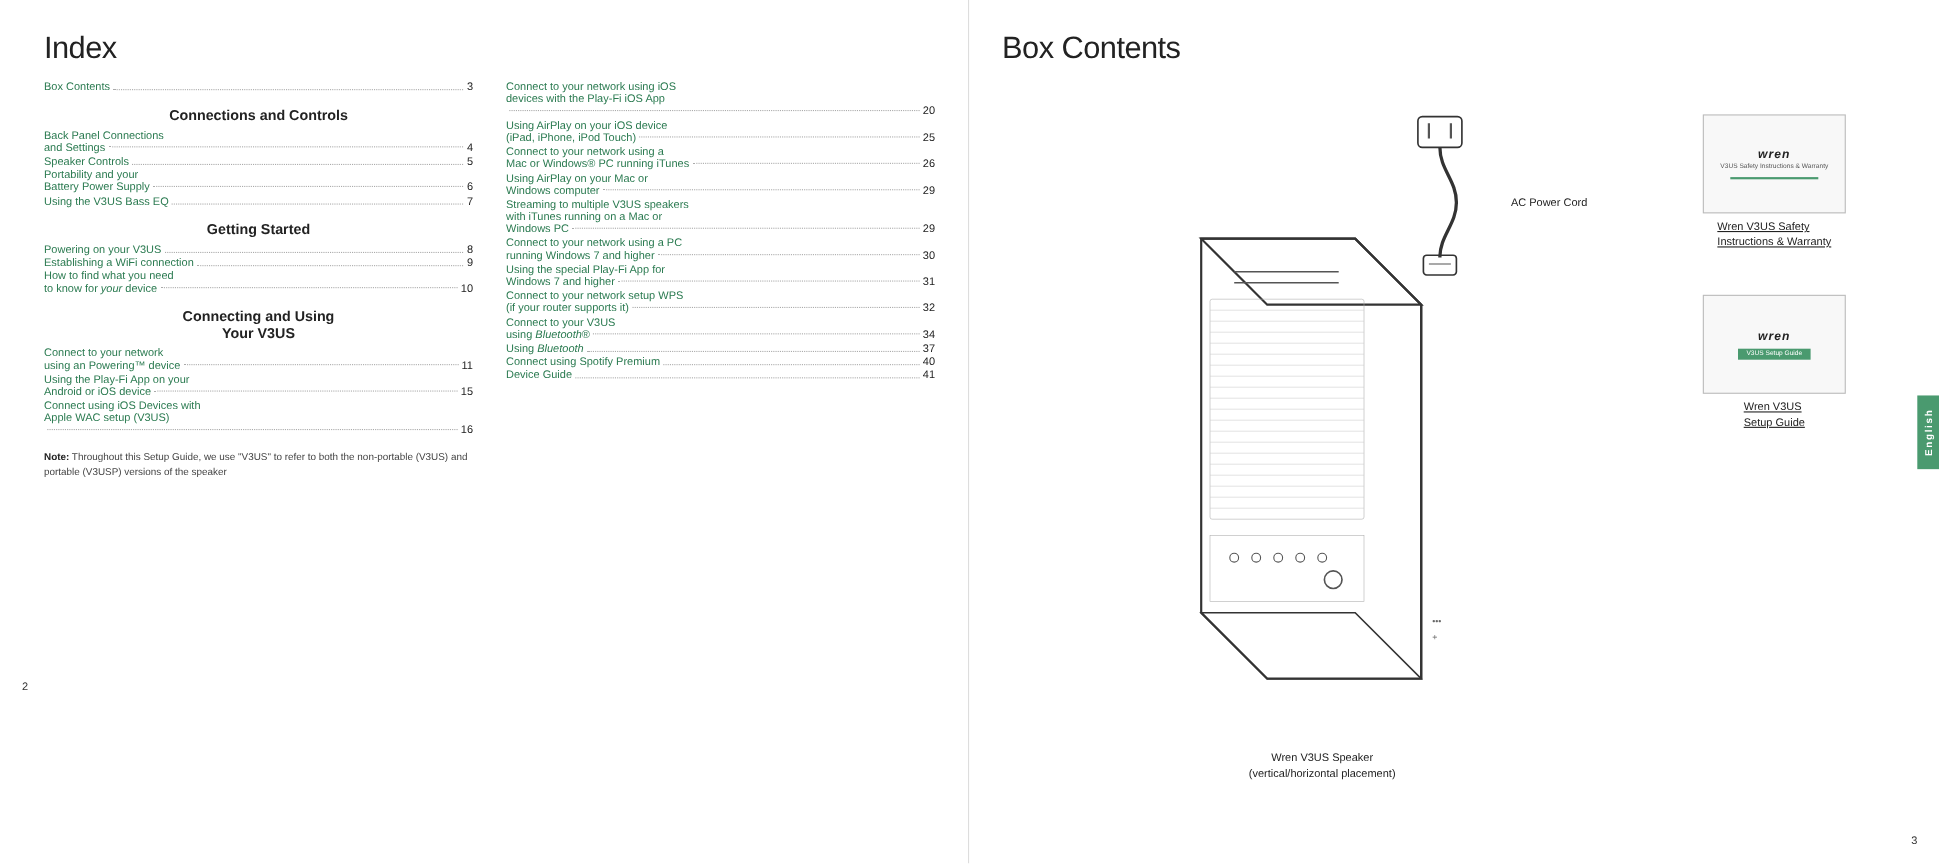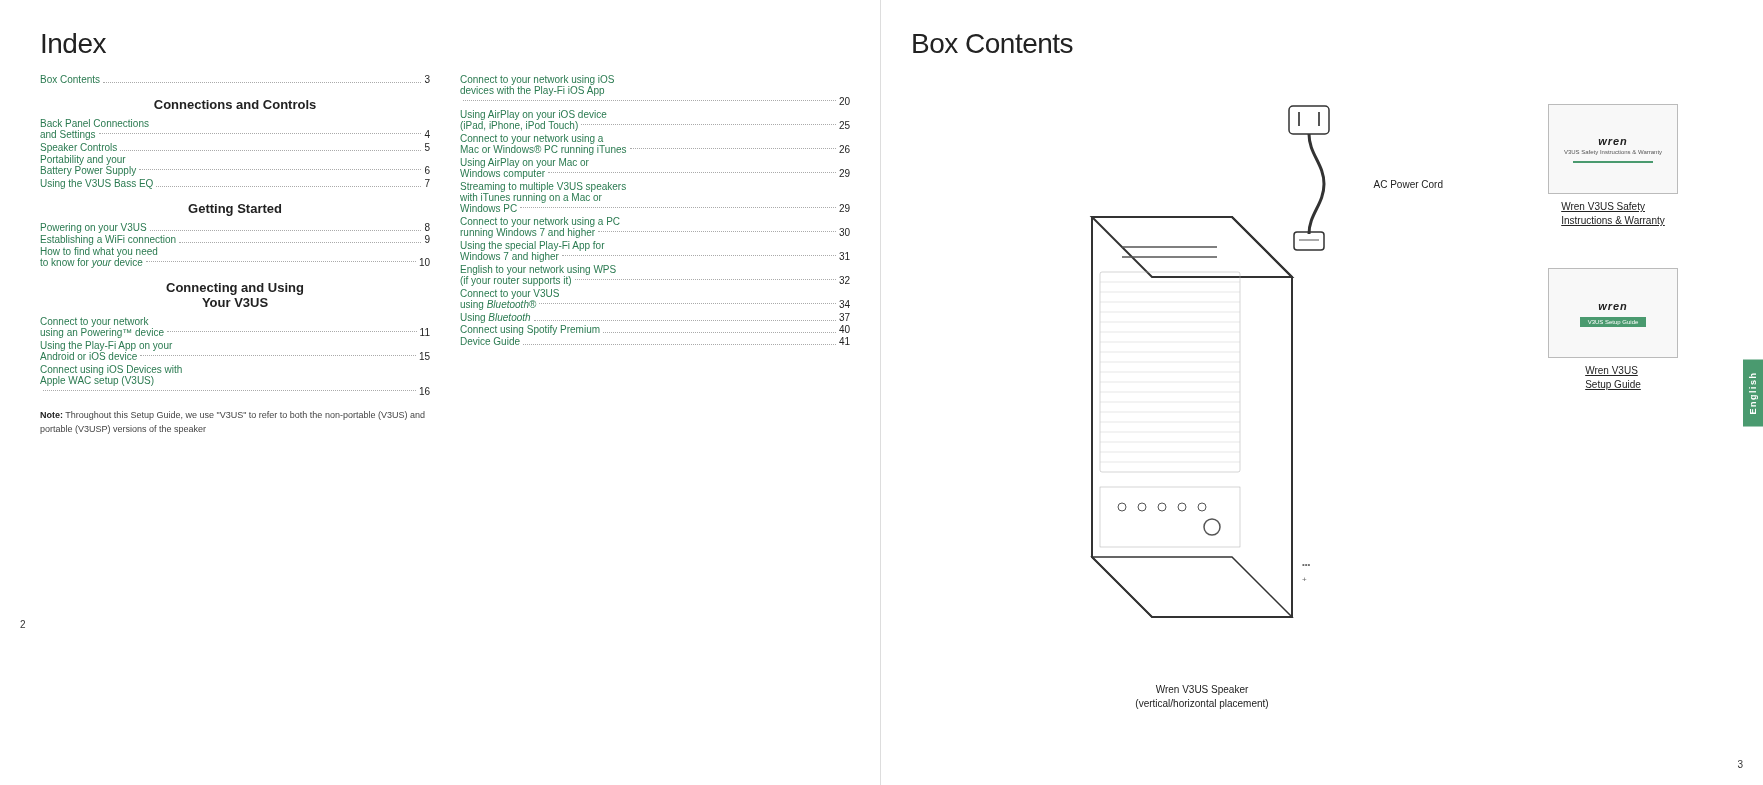"English to your network using" span.entry-label { text: English to your network using -> Connect to your network setup }
